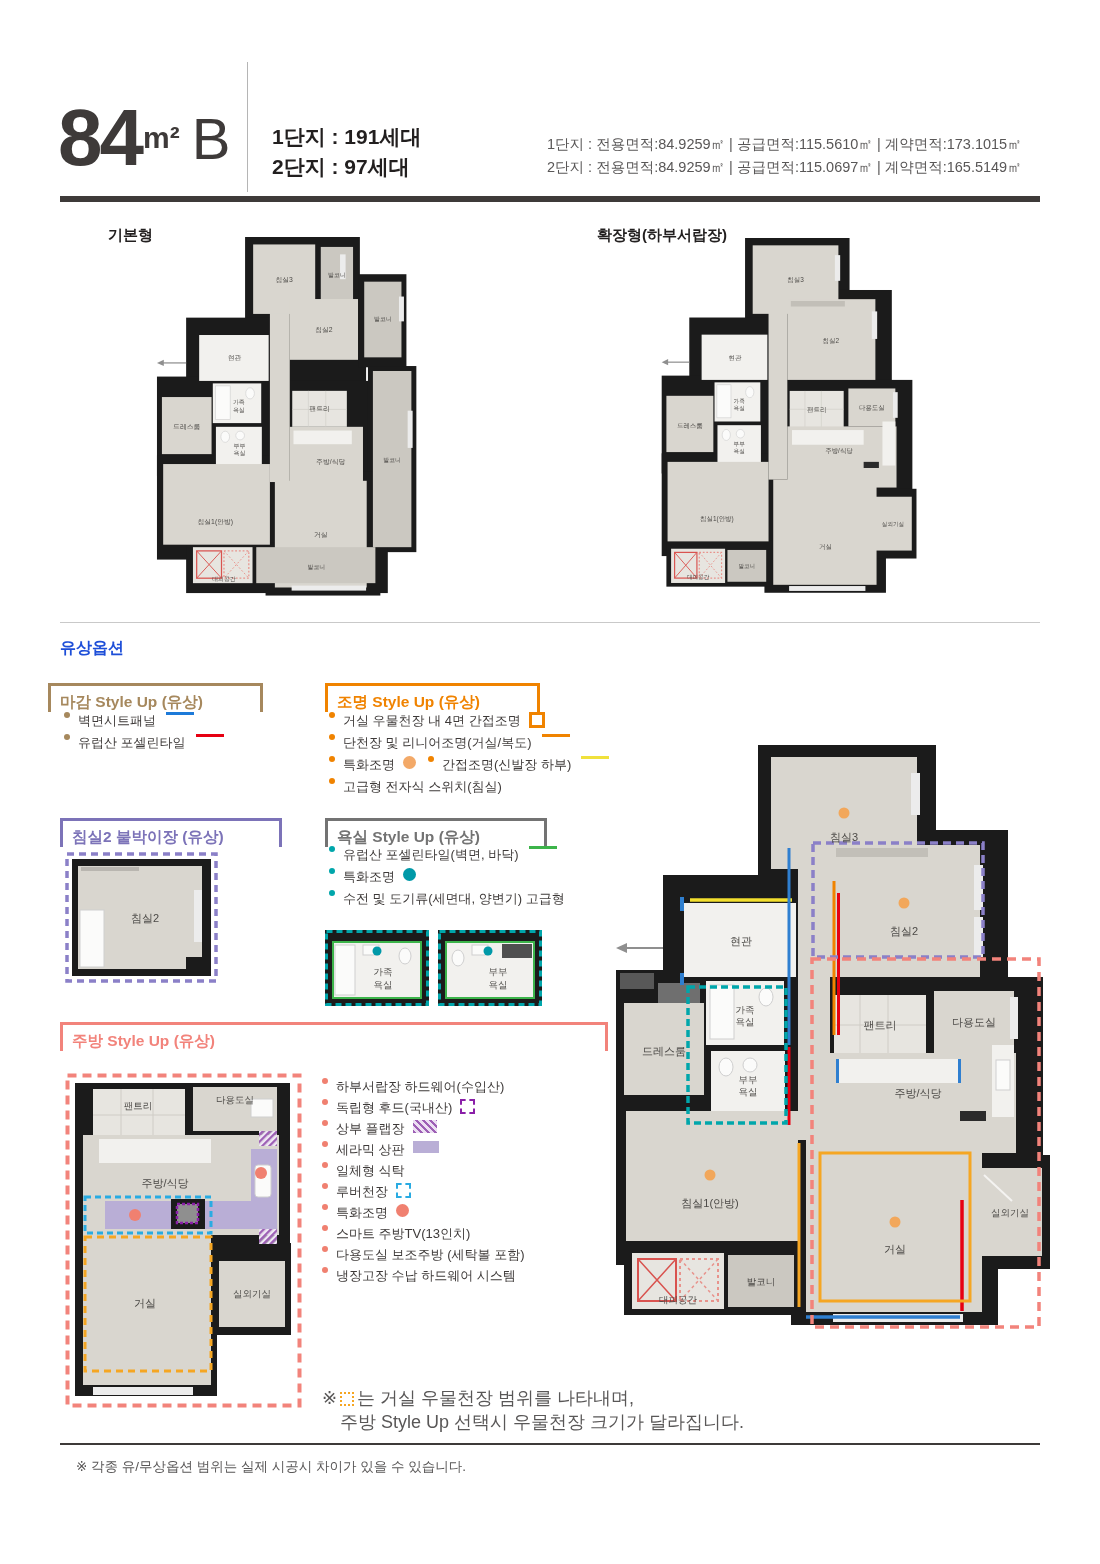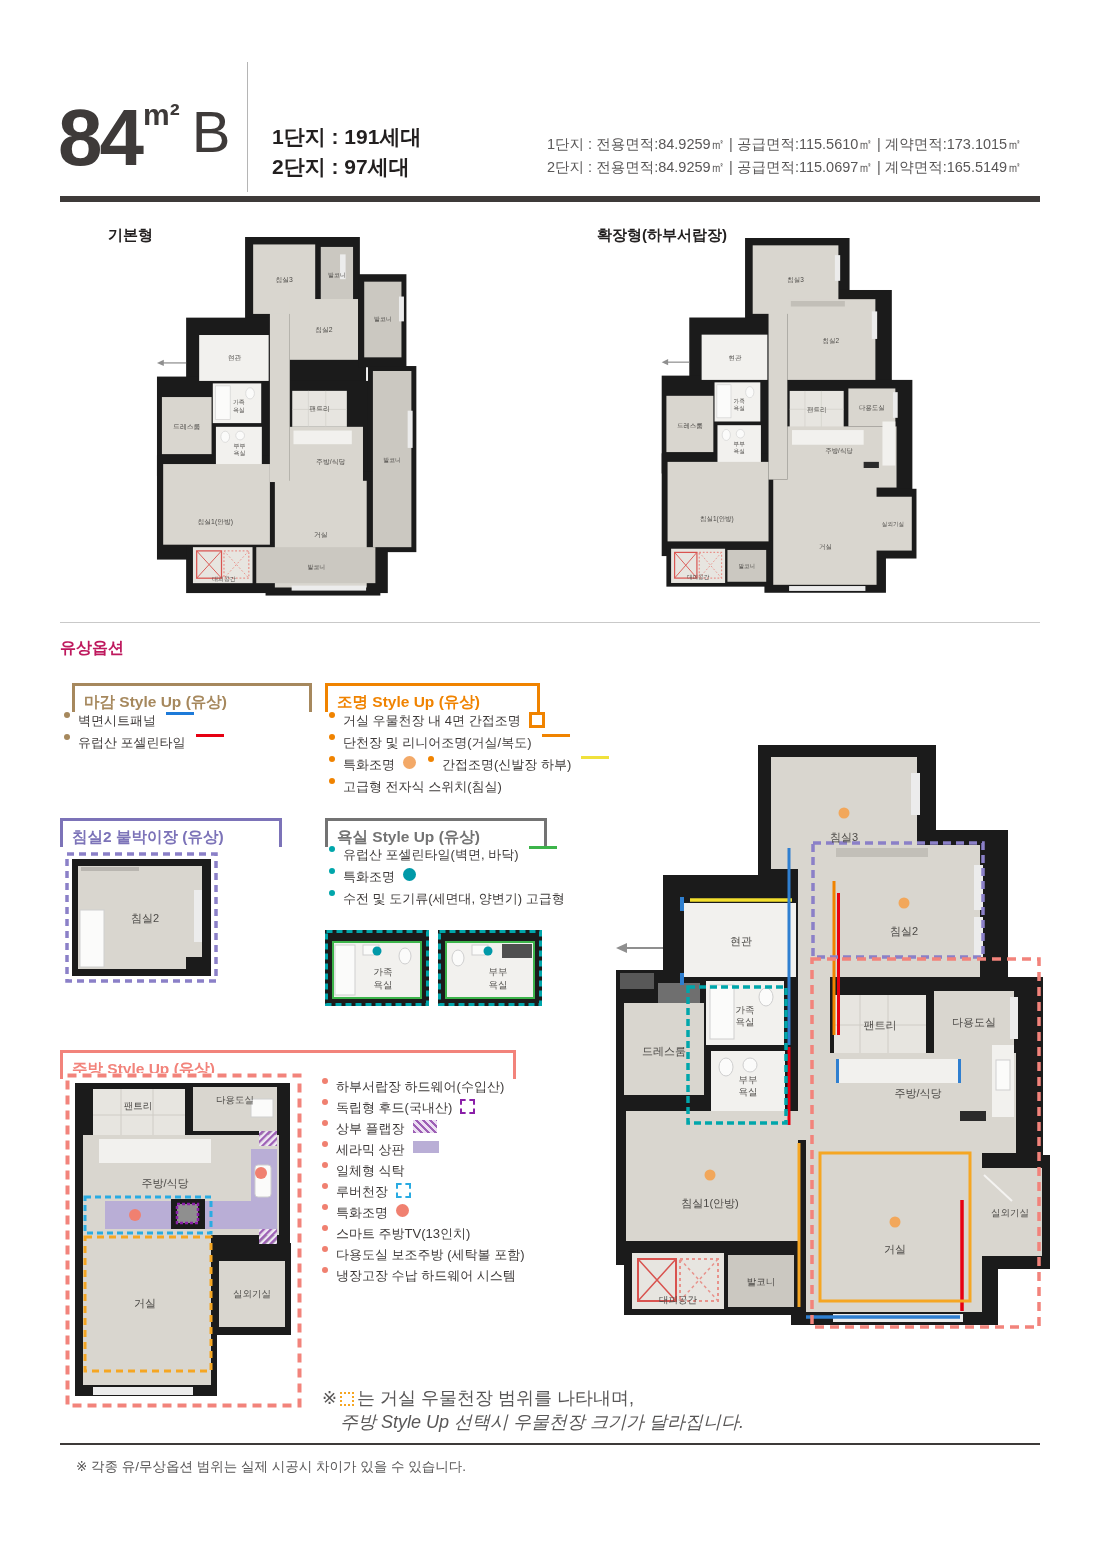"84" .title { align-items: flex-start -> center }
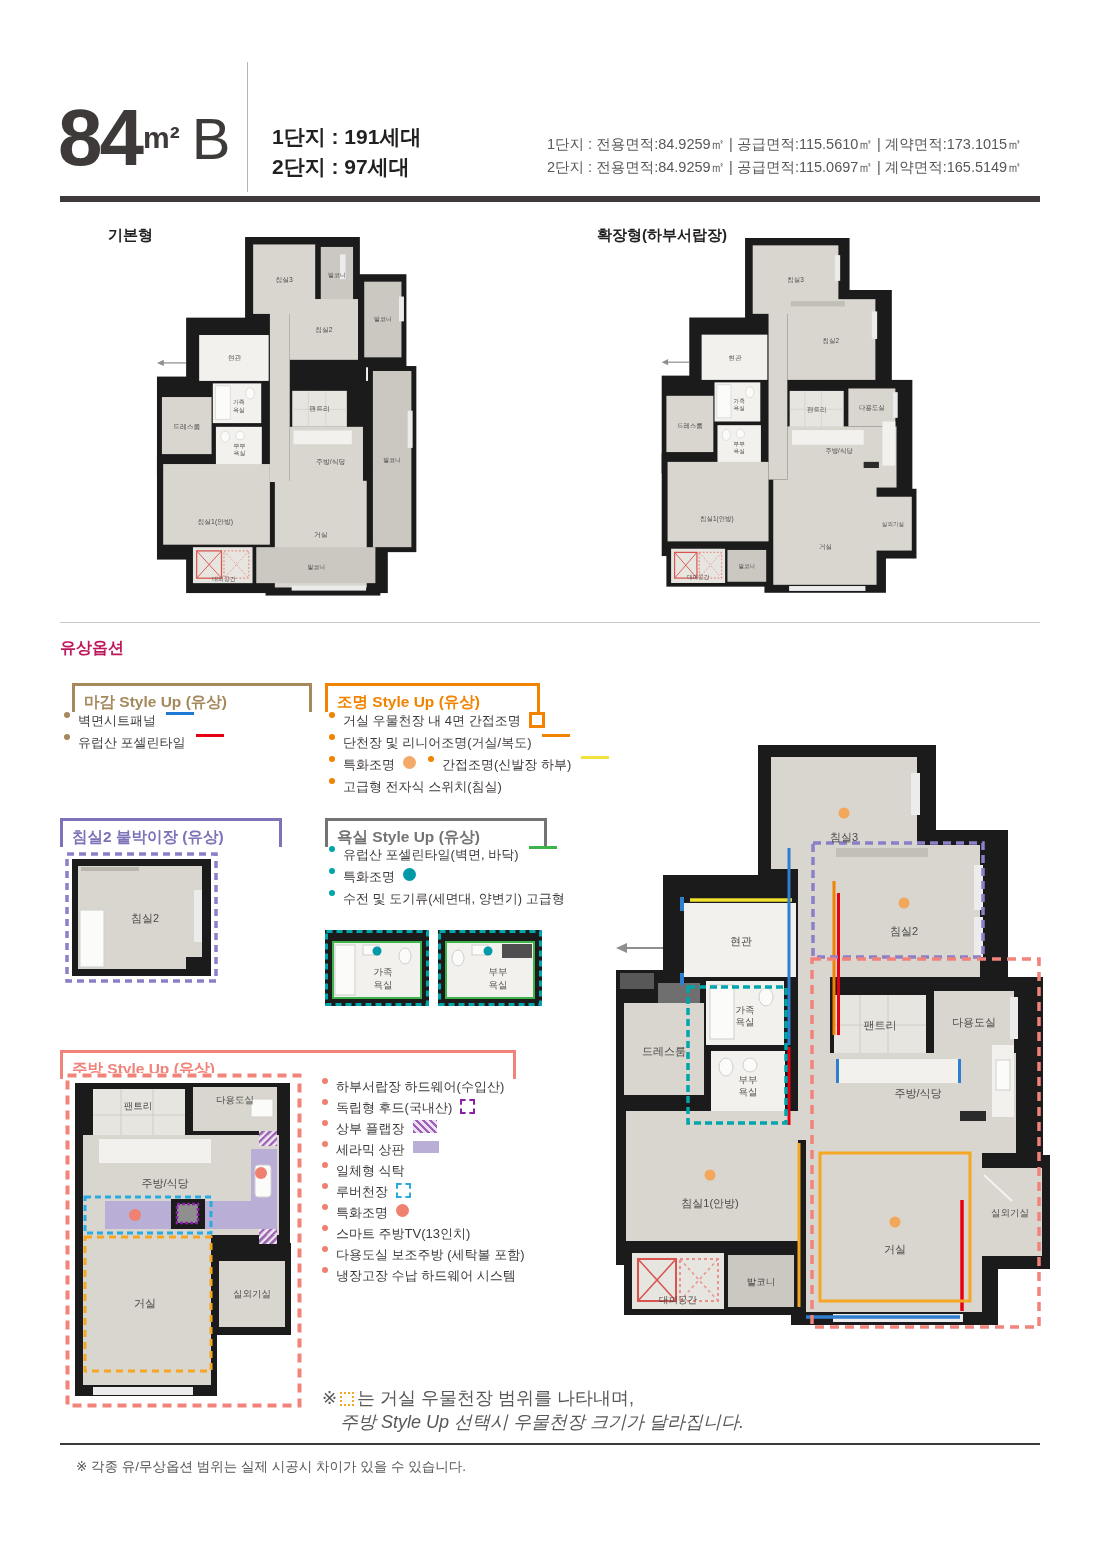"유상옵션" .section-title { color: #be185d -> #1d4ed8 }
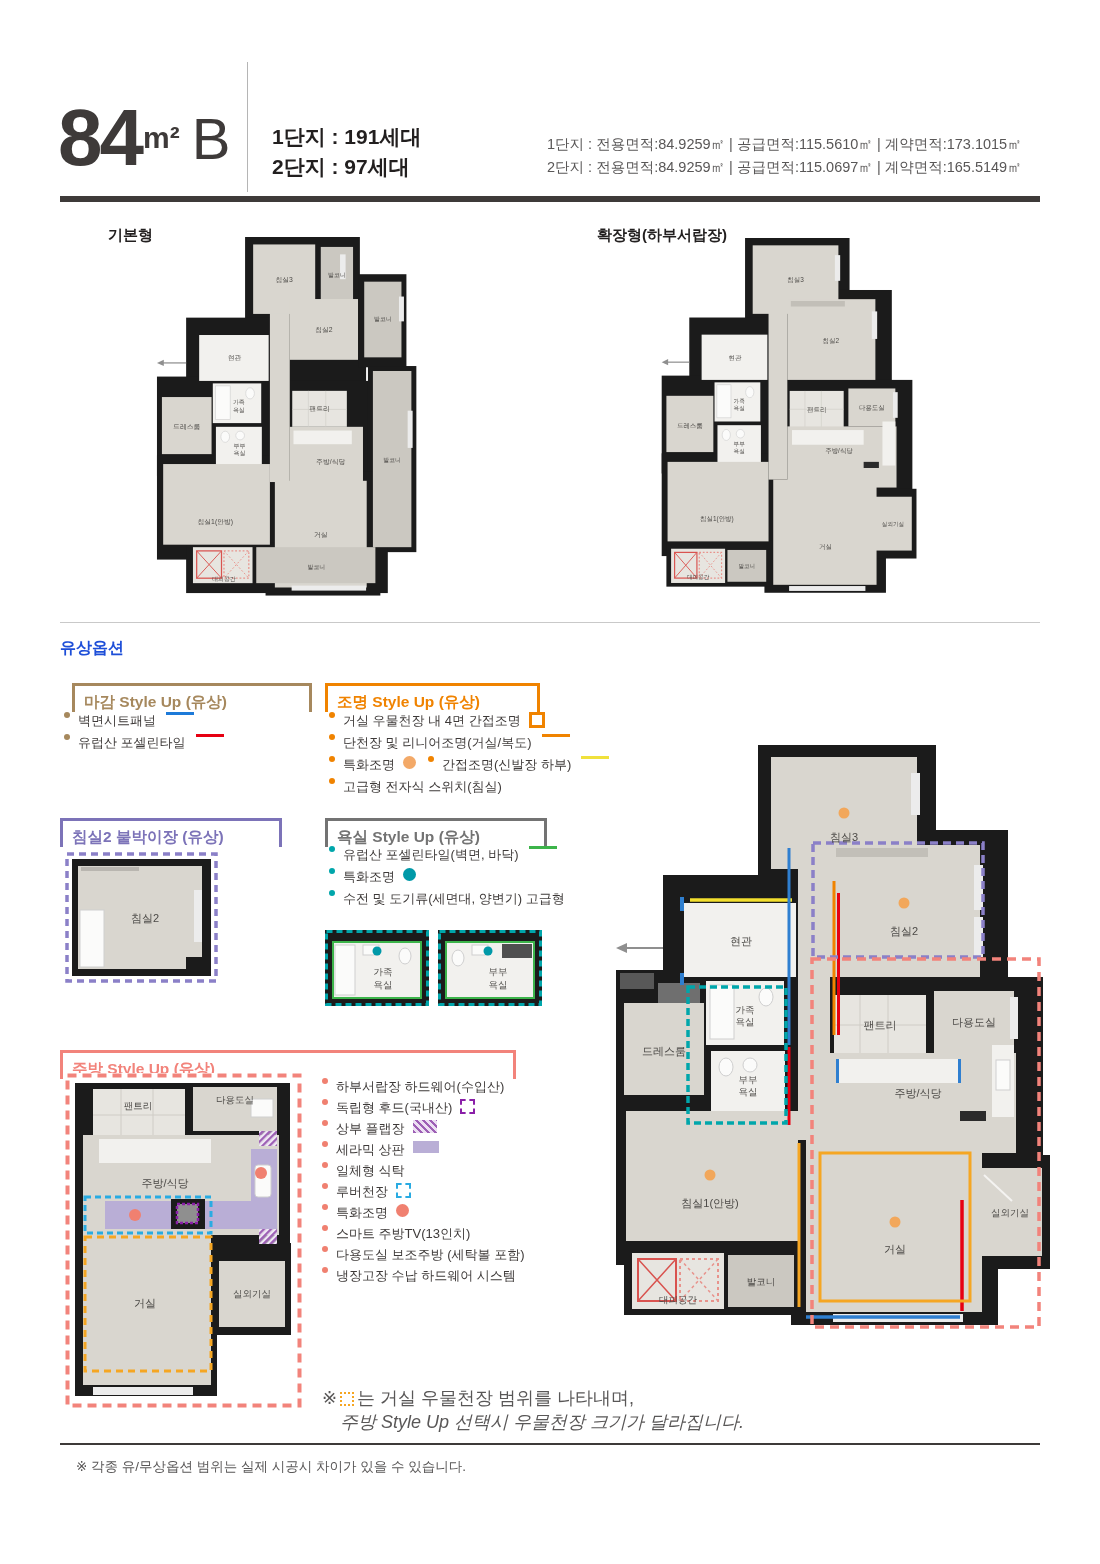"마감 Style Up (유상)" div.abs { left: 72px -> 48px; width: 240px -> 215px }
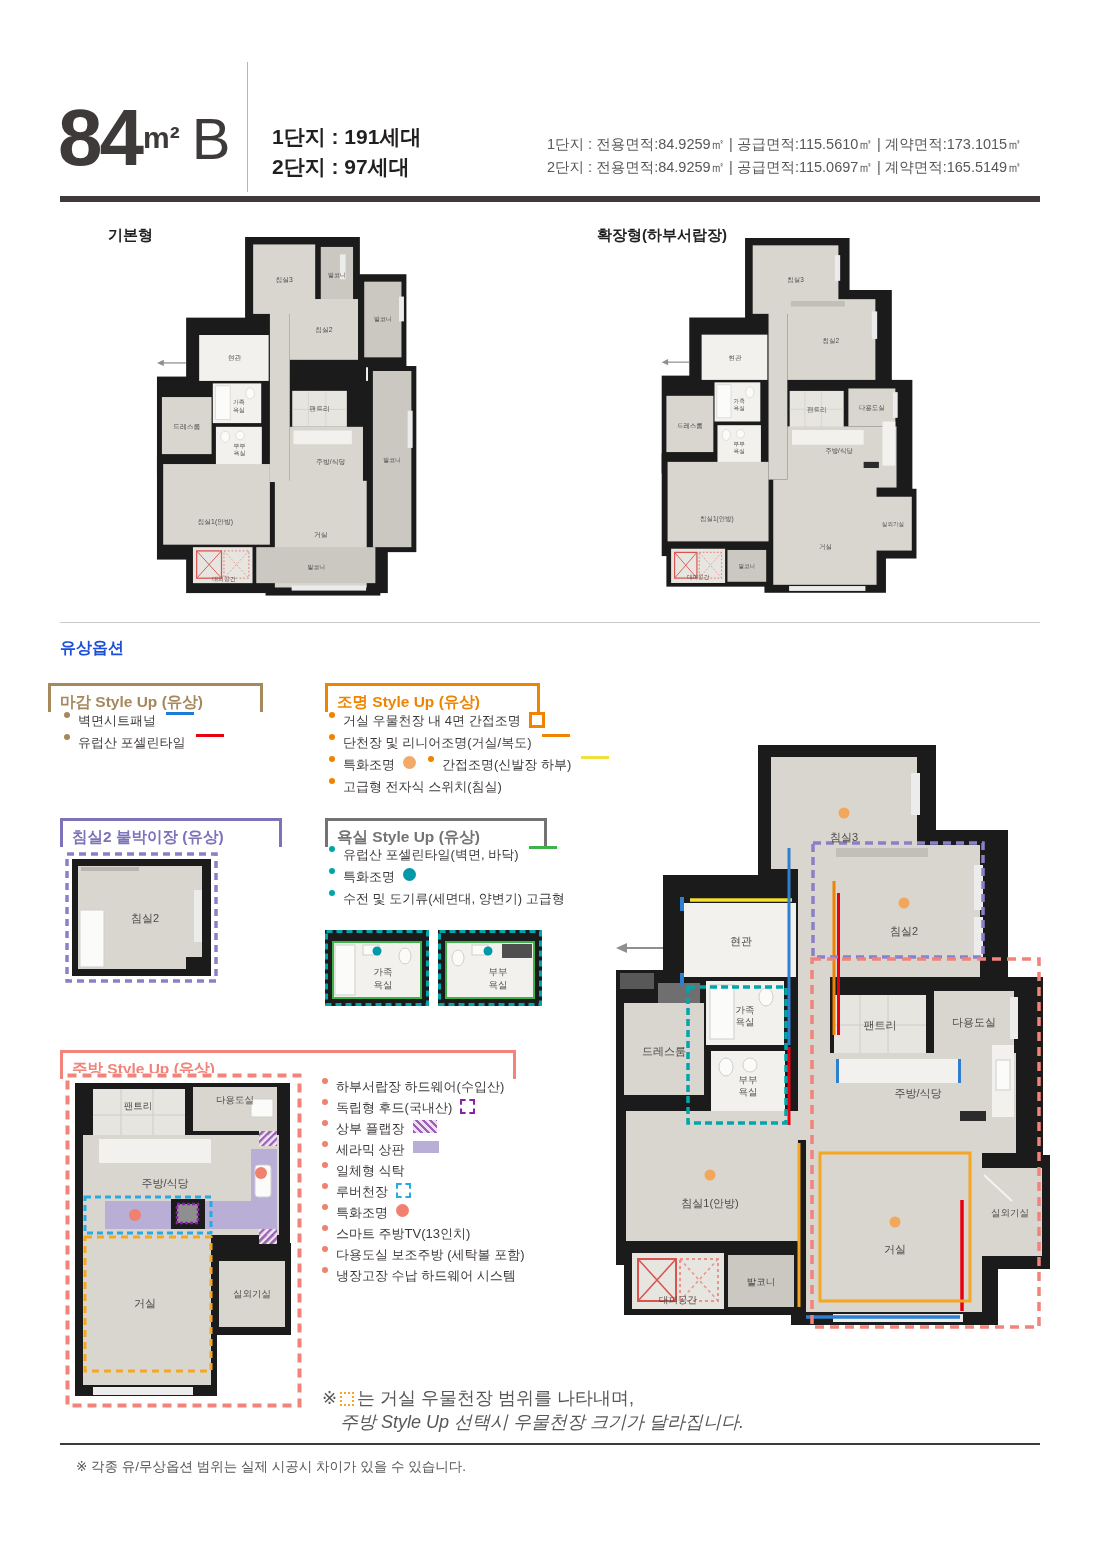"주방 Style Up (유상)" div.abs { top: 1050px -> 1022px; width: 456px -> 548px }
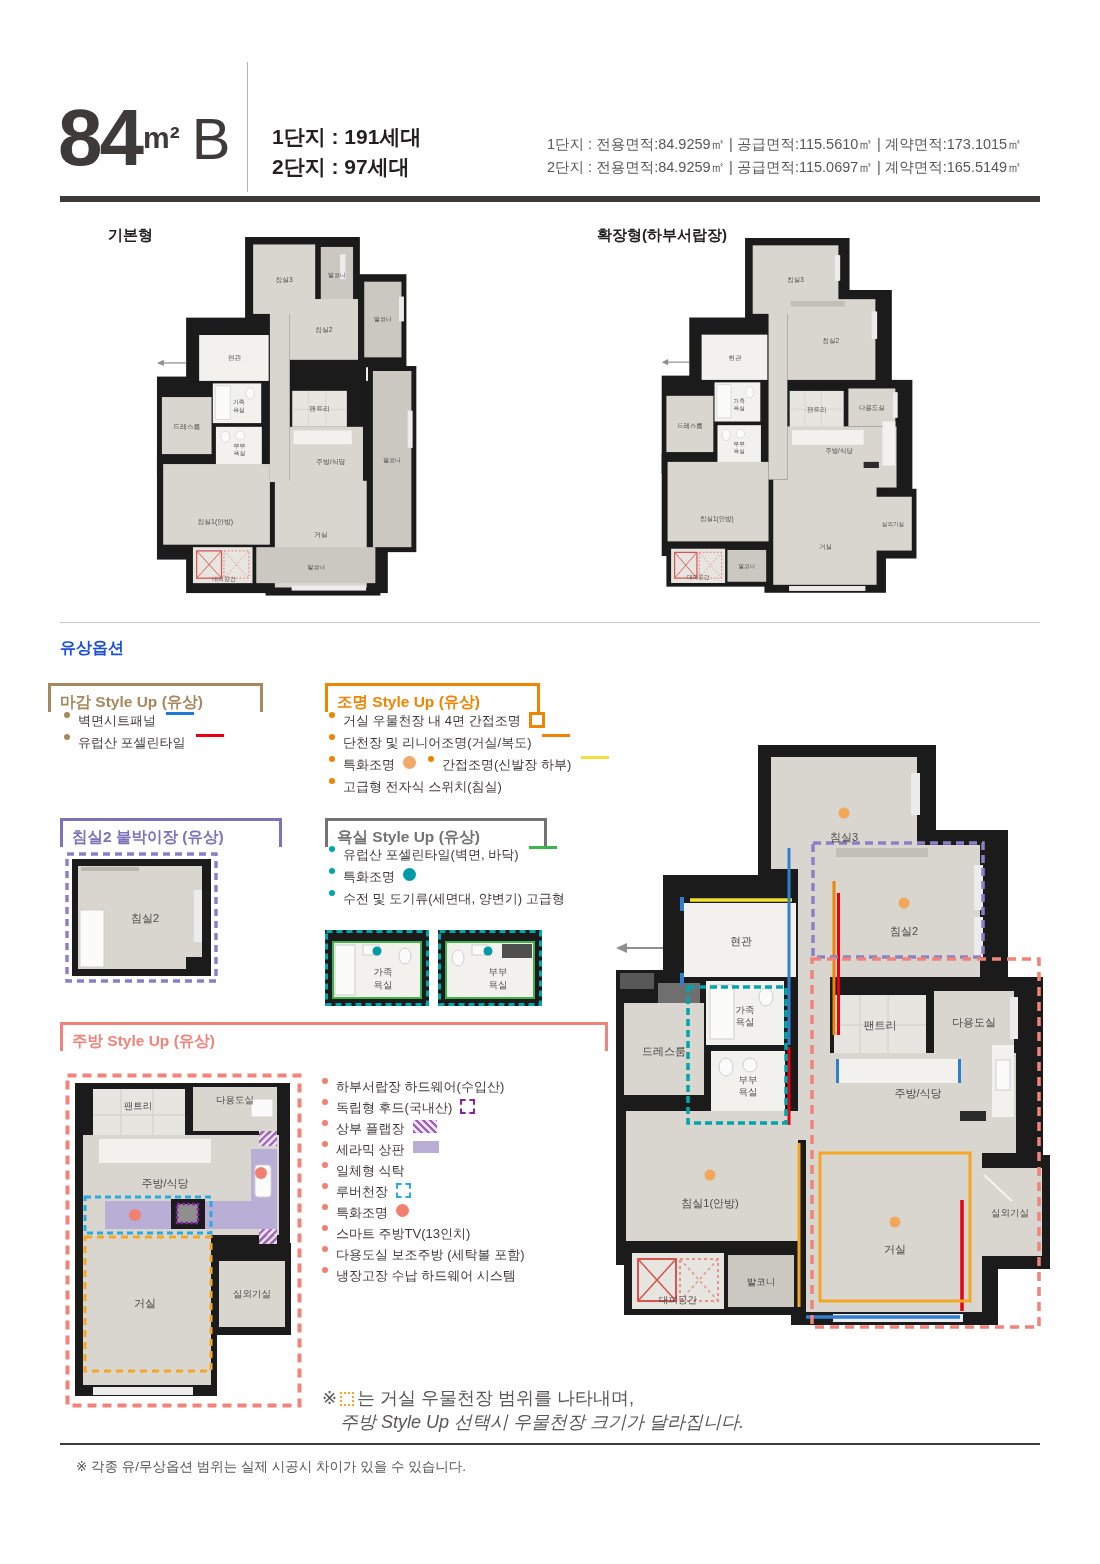"주방 Style Up 선택시 우물천장" div { font-style: italic -> none }
